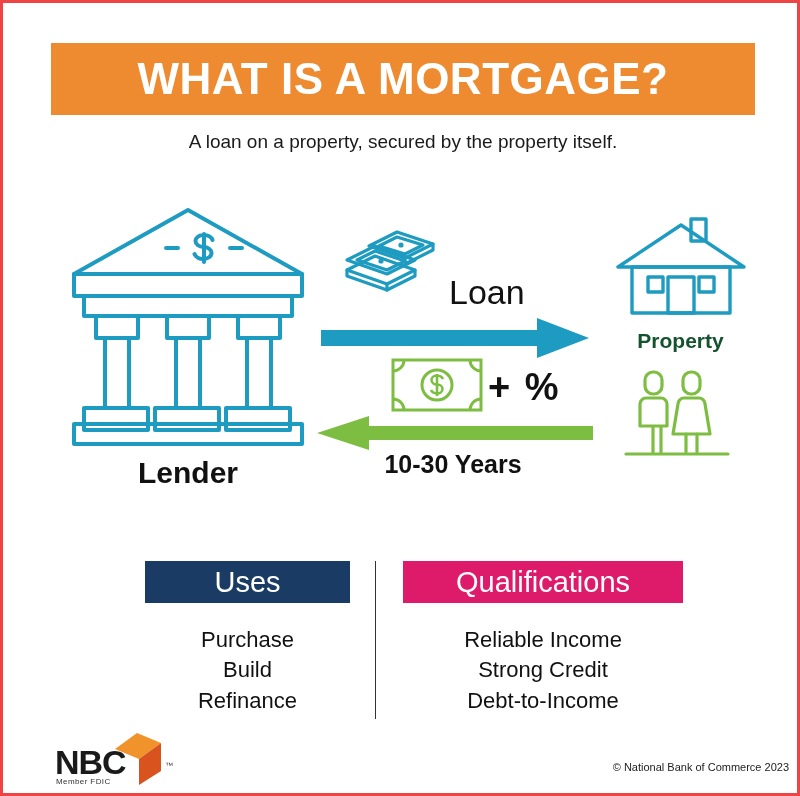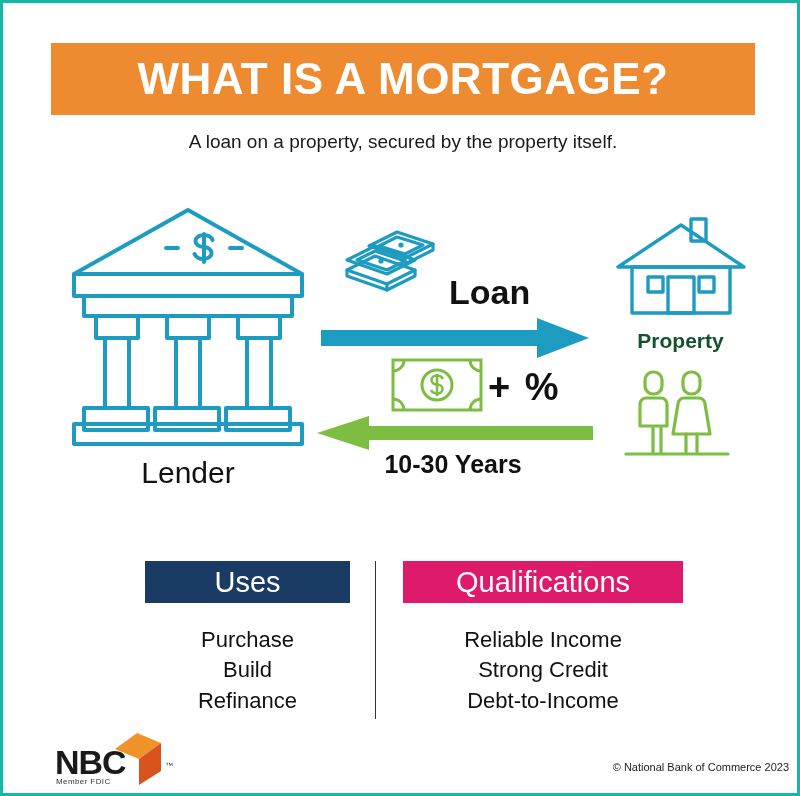"WHAT IS A MORTGAGE?" #infographic { border: 3px solid #14b8a6 -> 3px solid #ef4444 }
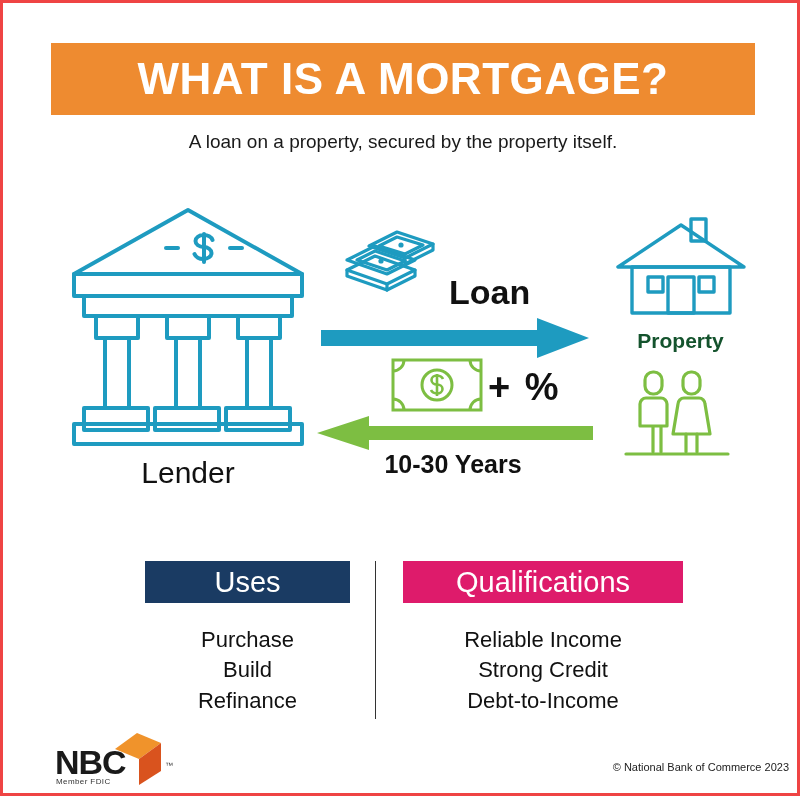"Loan" .loan-word { font-weight: bold -> normal }
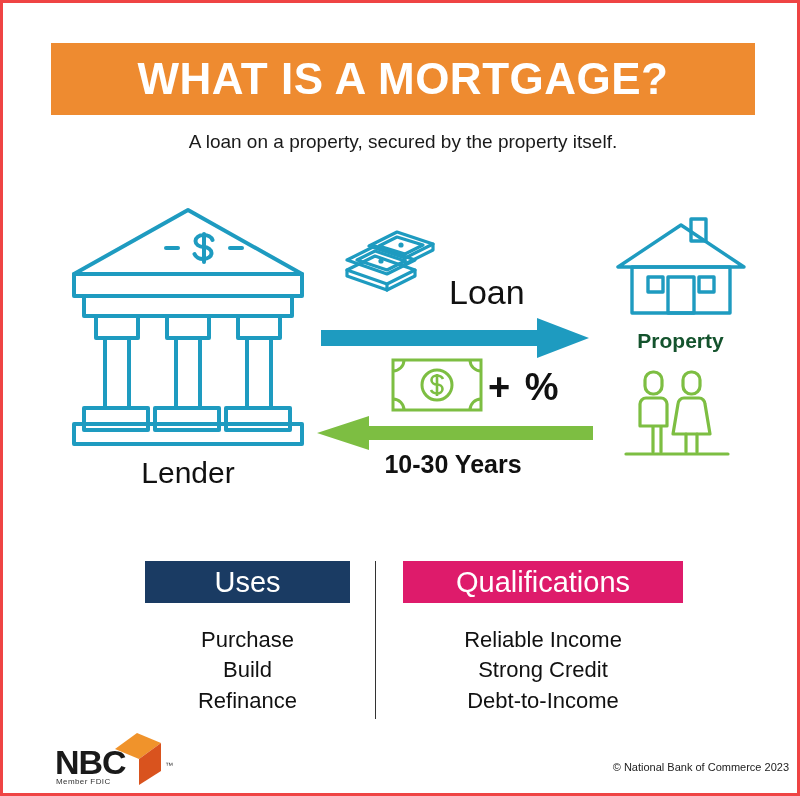"Lender" .lender-label { font-weight: normal -> bold }
